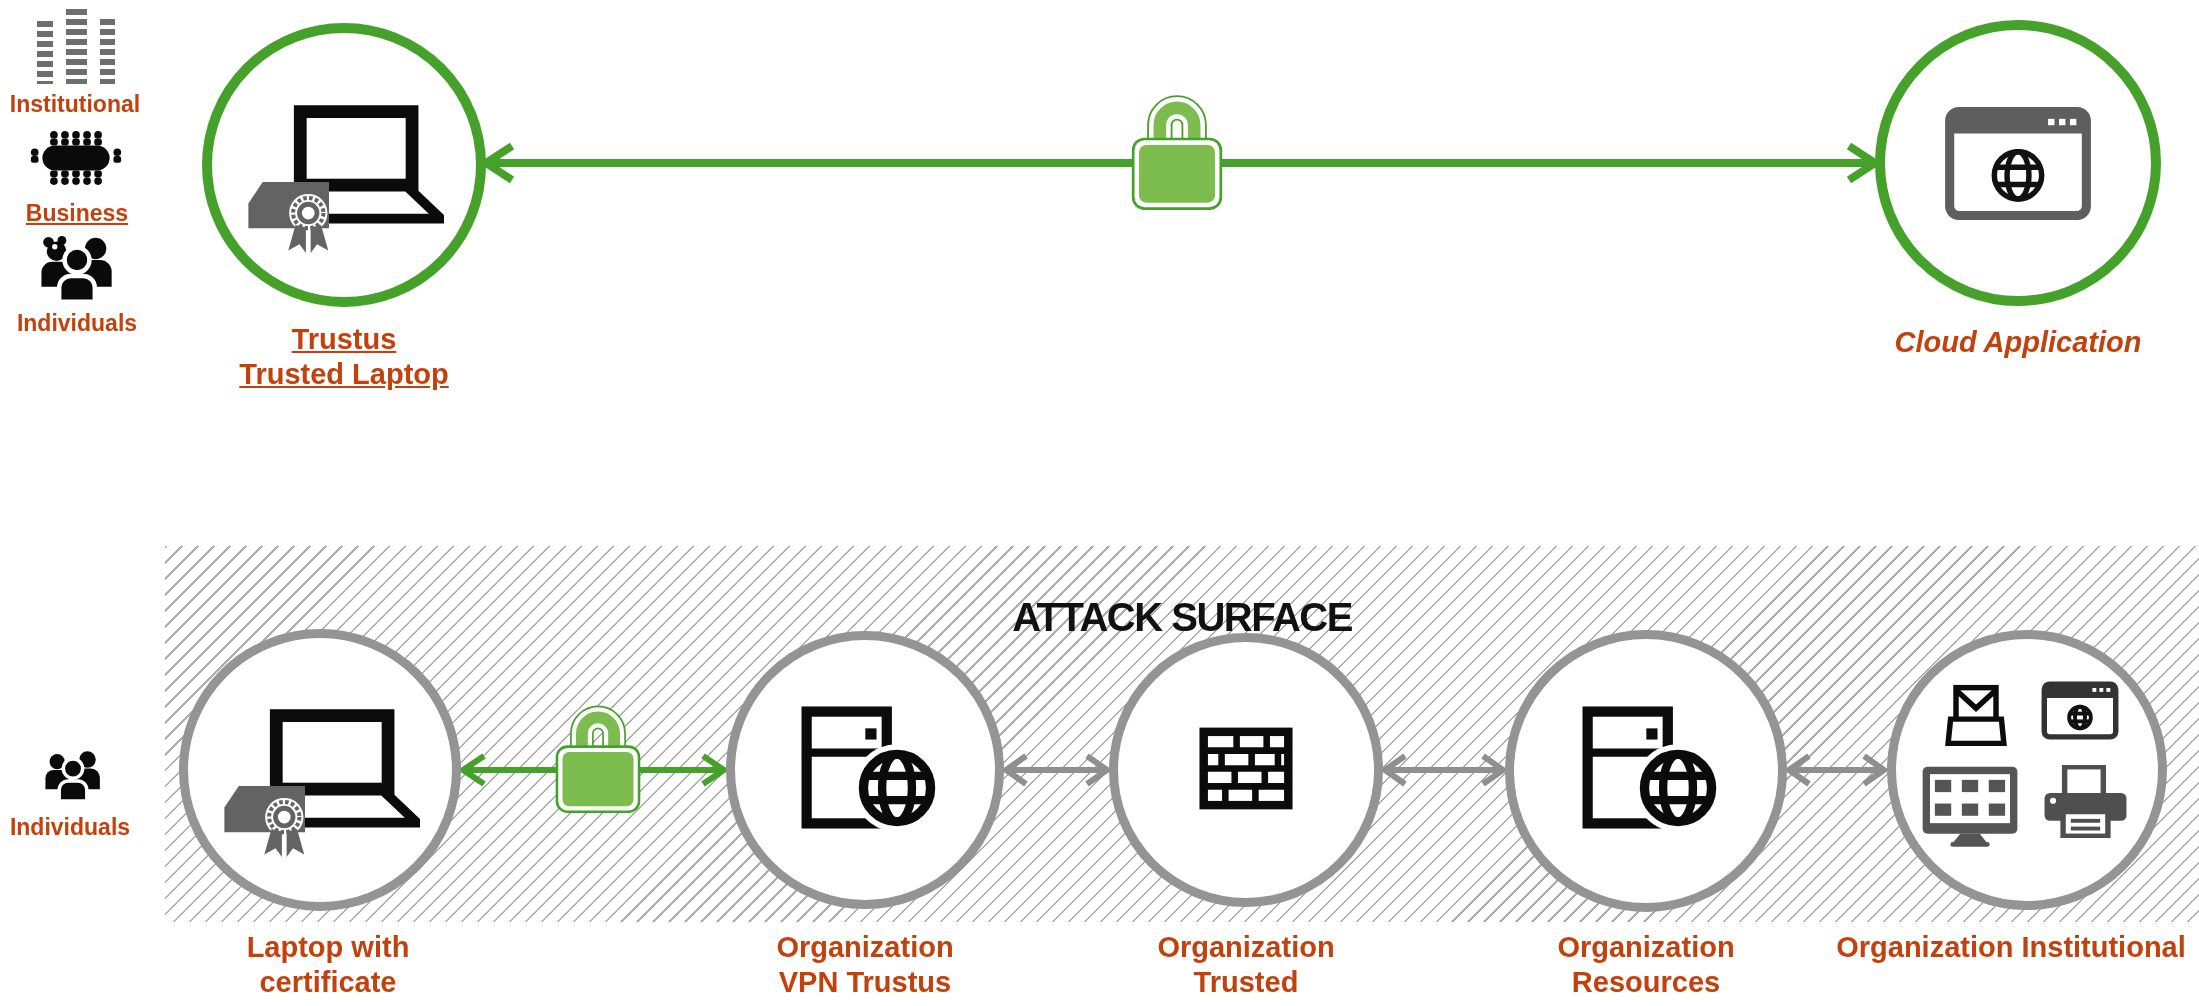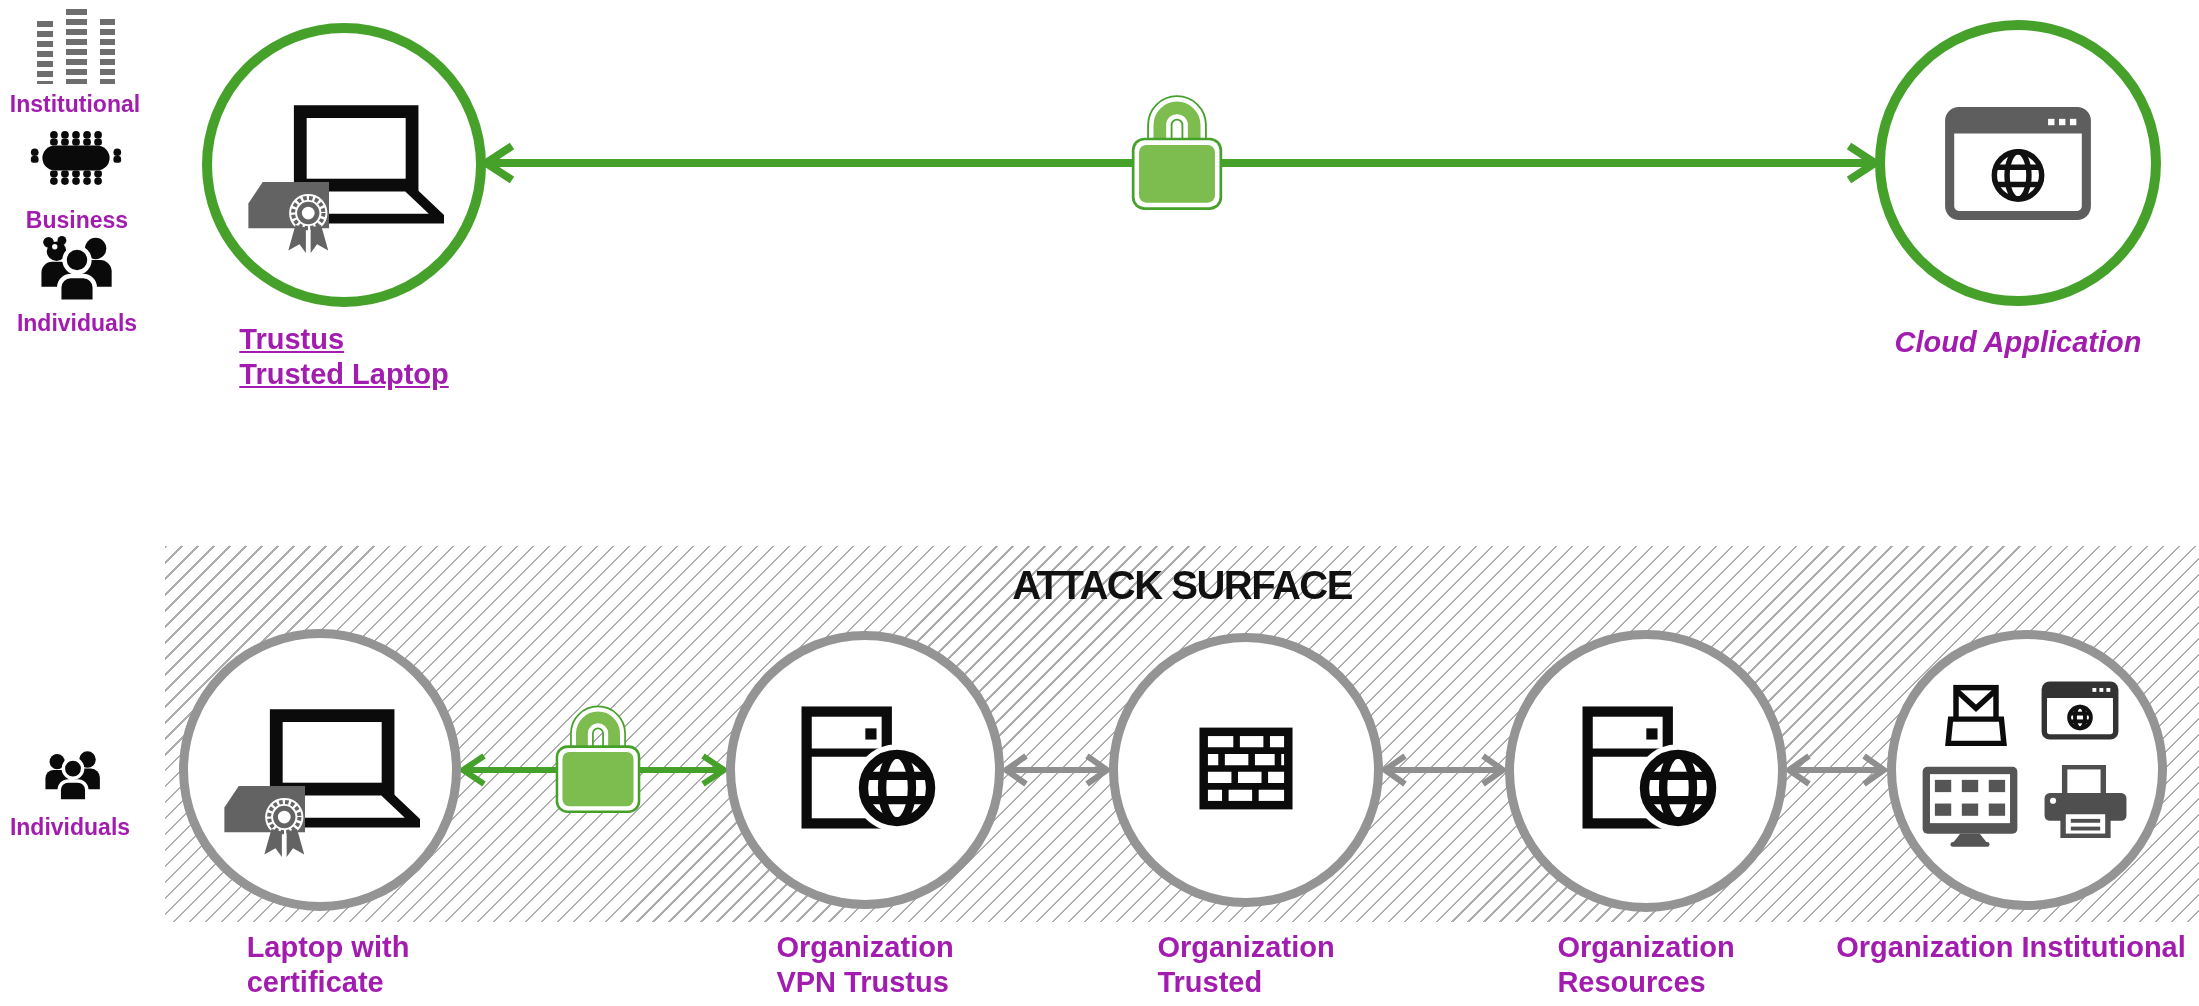"Institutional" .lbl { color: #a21caf -> #c2410c; text-align: left -> center }
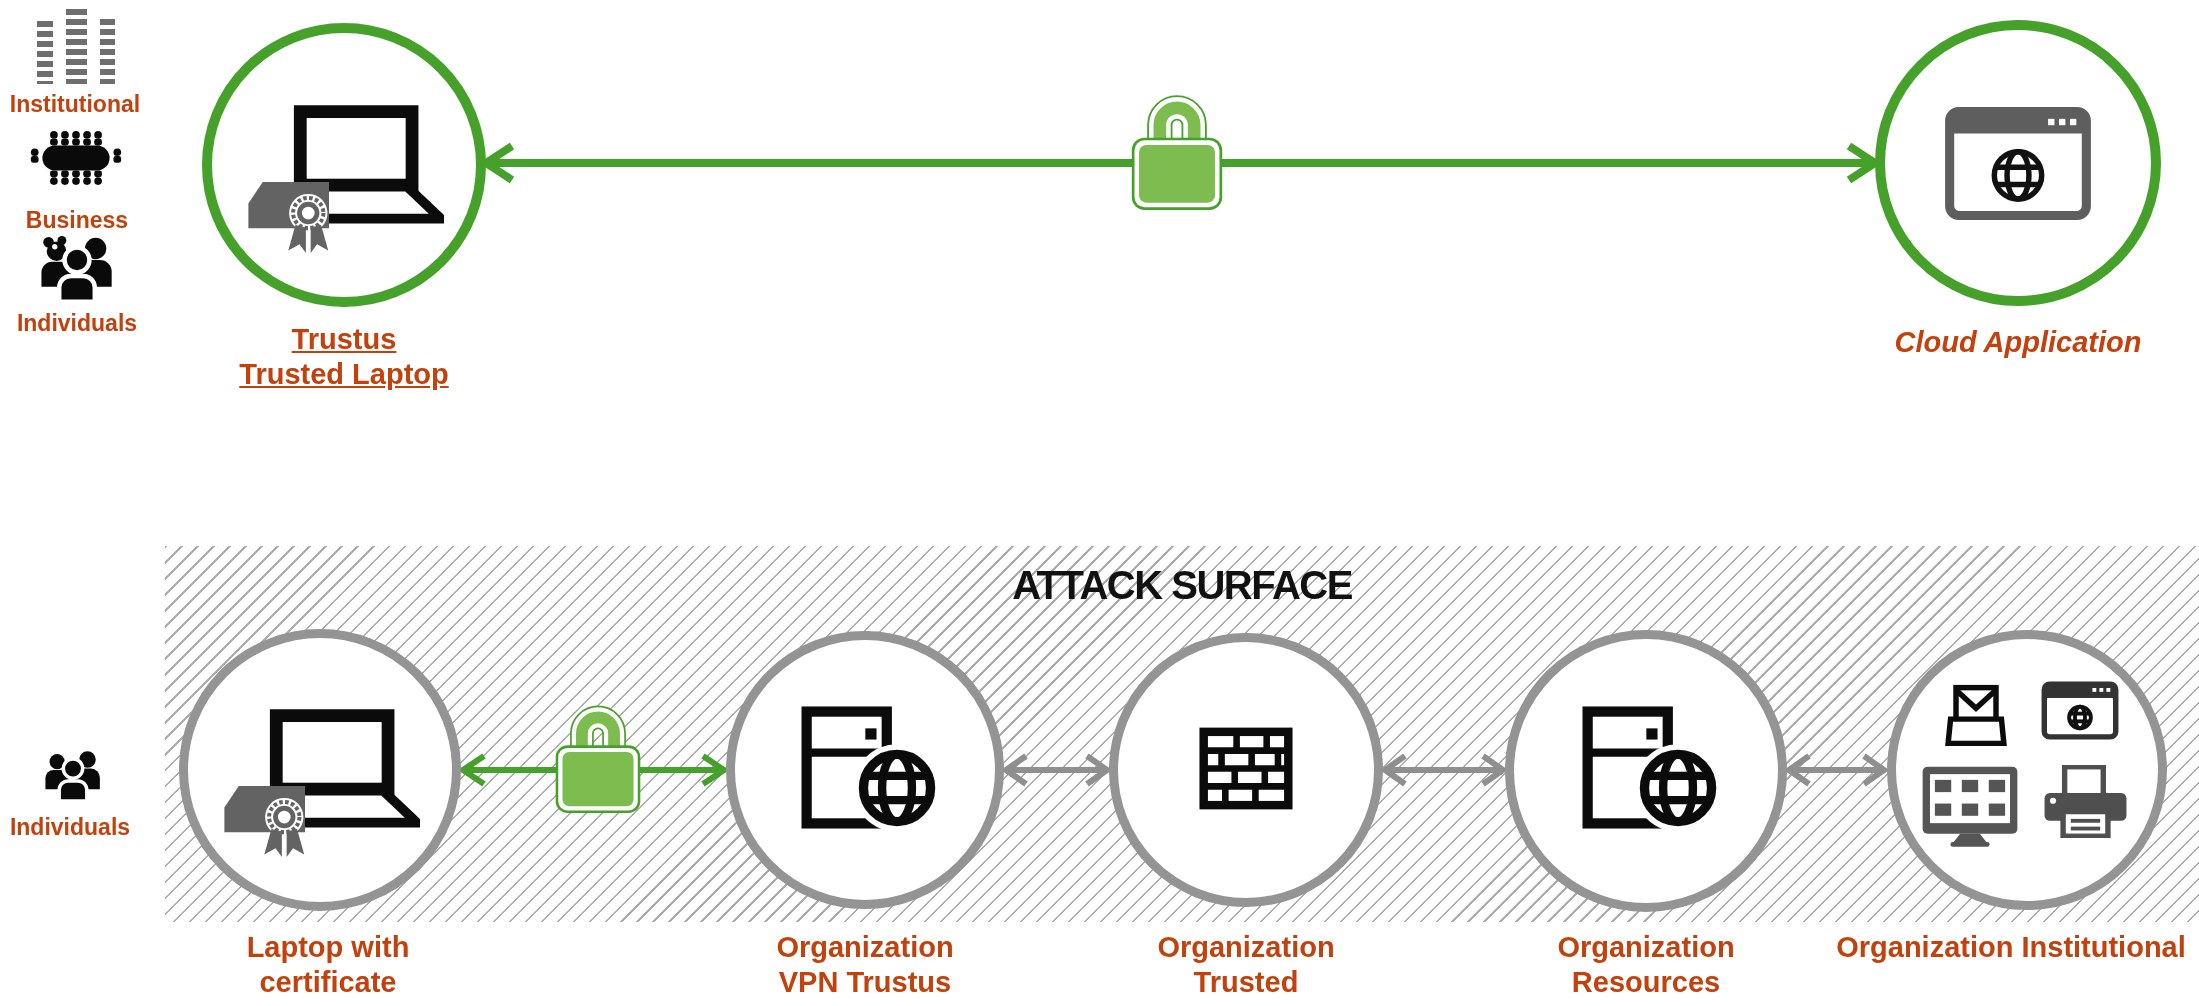"Business" div.lbl { text-decoration: none -> underline; top: 207px -> 200px }
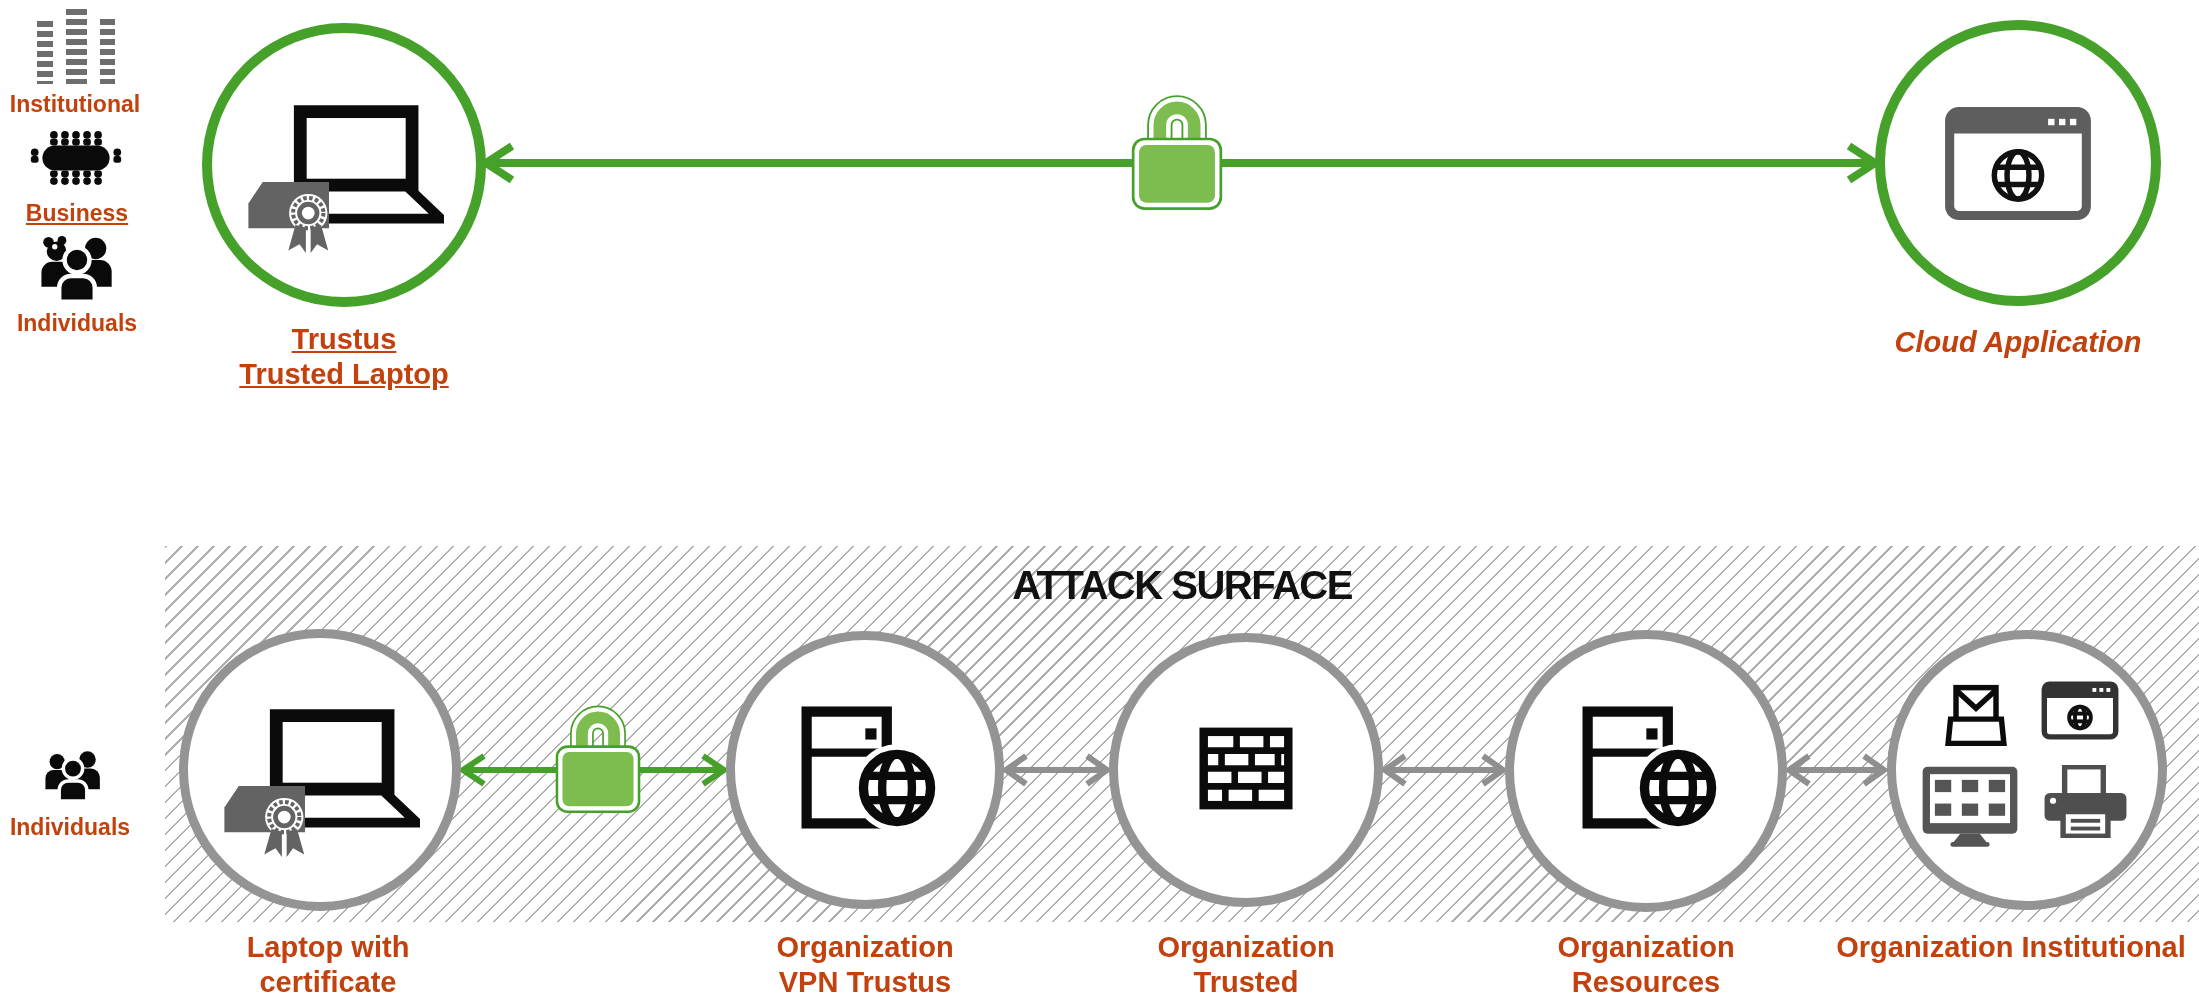"ATTACK SURFACE" .attack-title { margin-top: none -> 32px }
